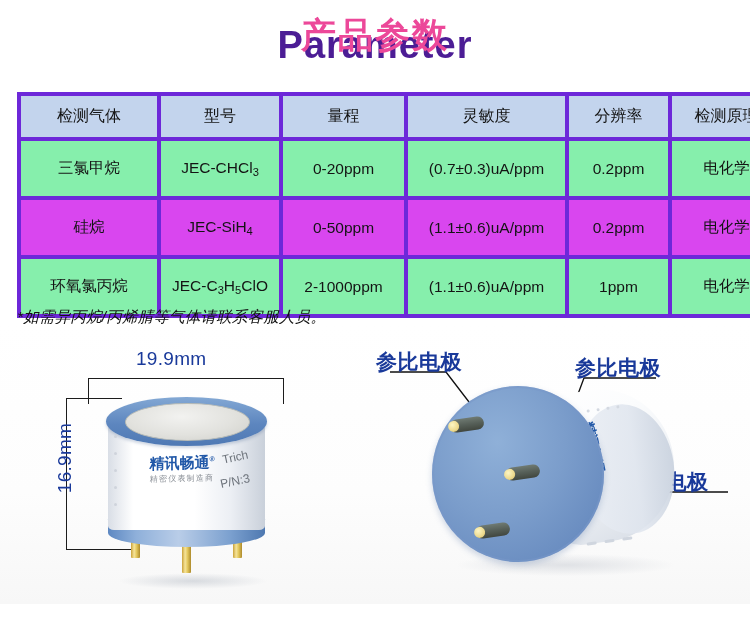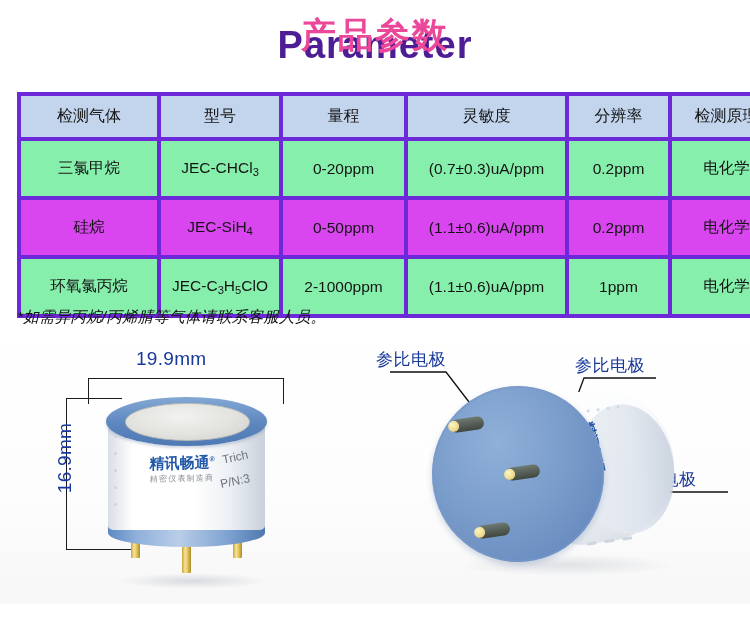"参比电极" .elabel { font-size: 17px -> 21px; font-weight: normal -> bold }
